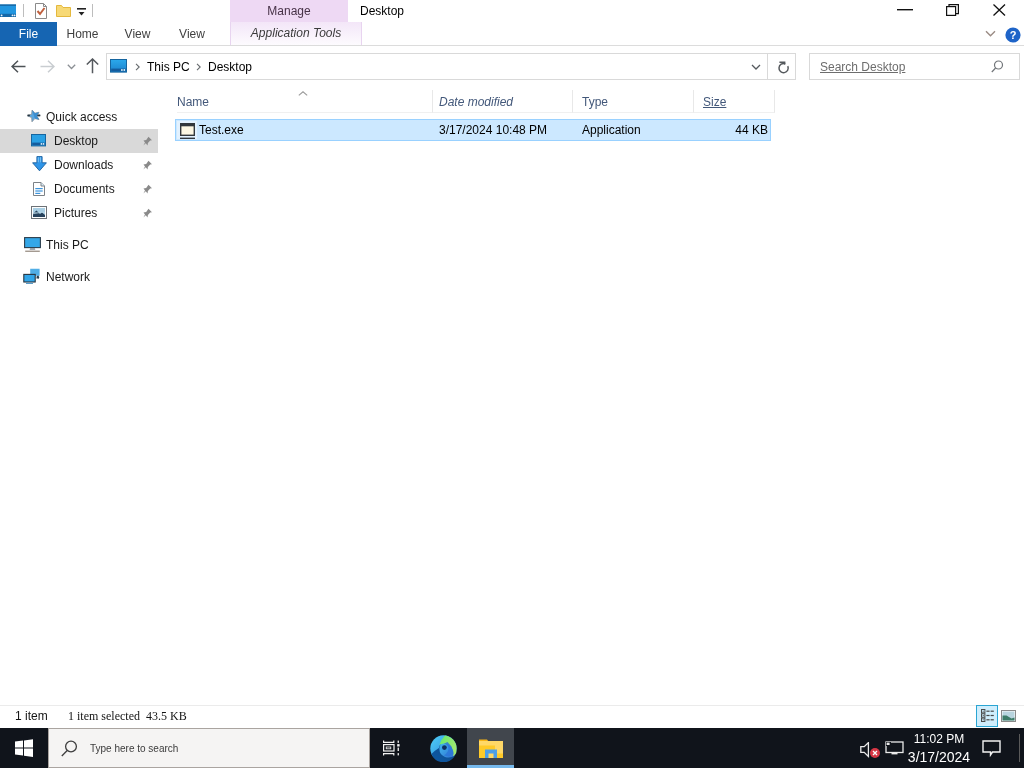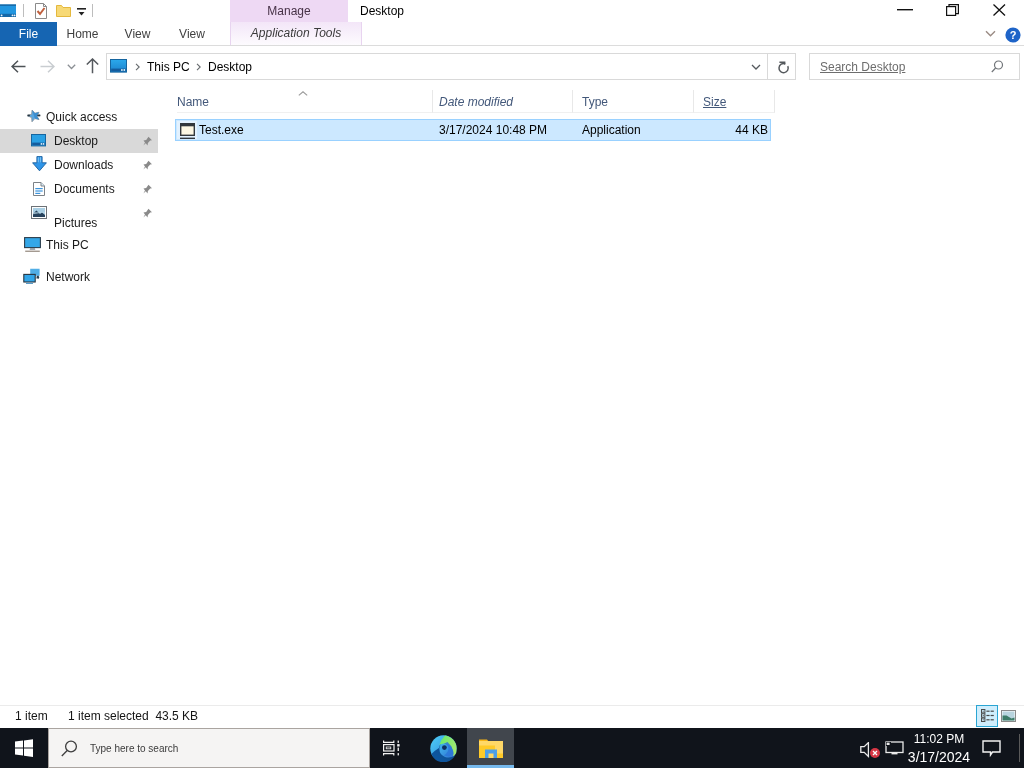"Pictures" div.abs { margin-top: 10px -> none }
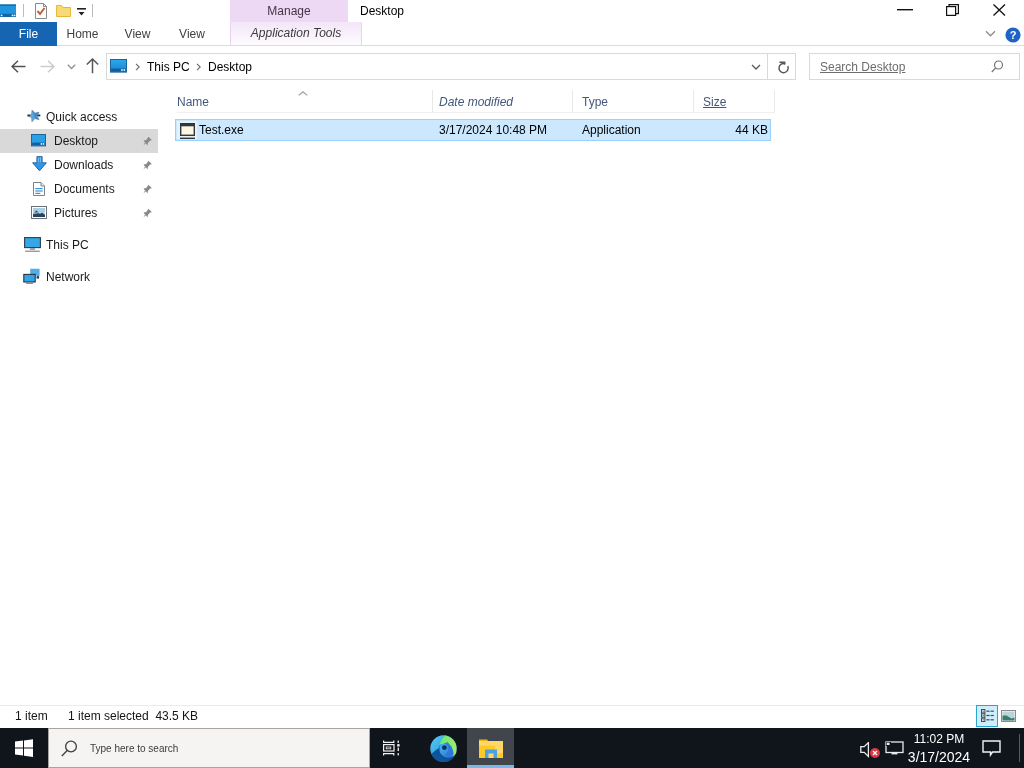"1 item selected 43.5 KB" div.abs { font-family: none -> Liberation Serif, serif }
